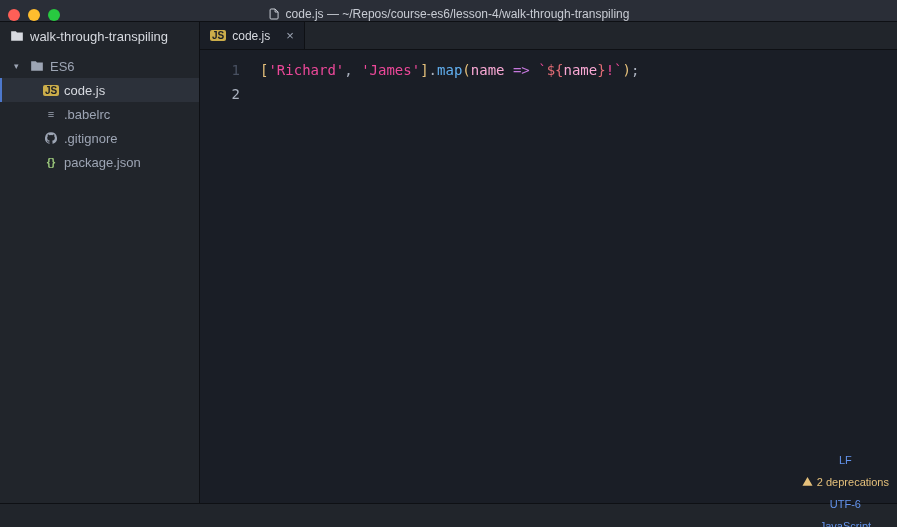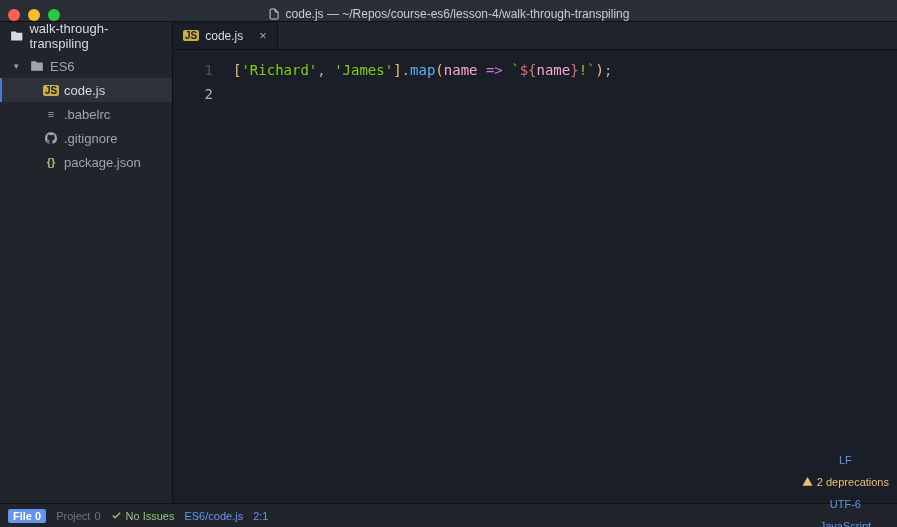"walk-through-transpiling" .sidebar { width: 173px -> 200px }
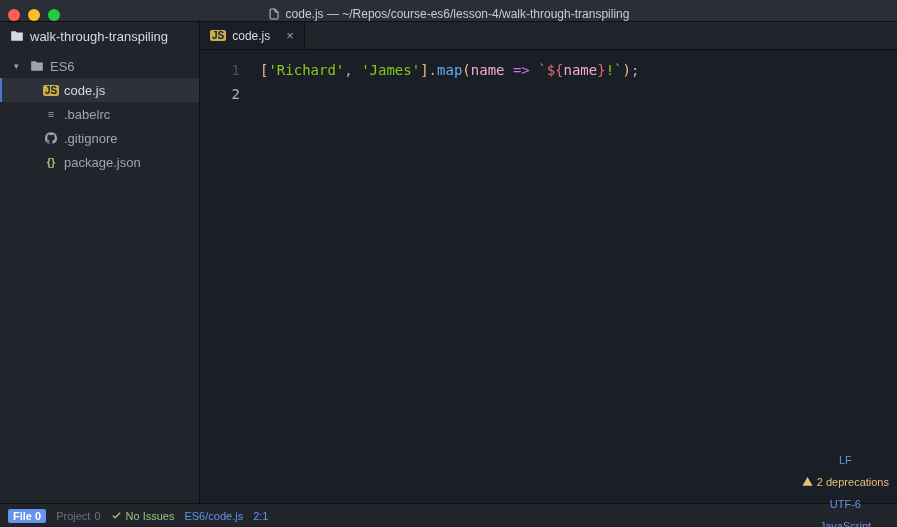"'Richard'" .s { color: #84cc16 -> #ec4899 }
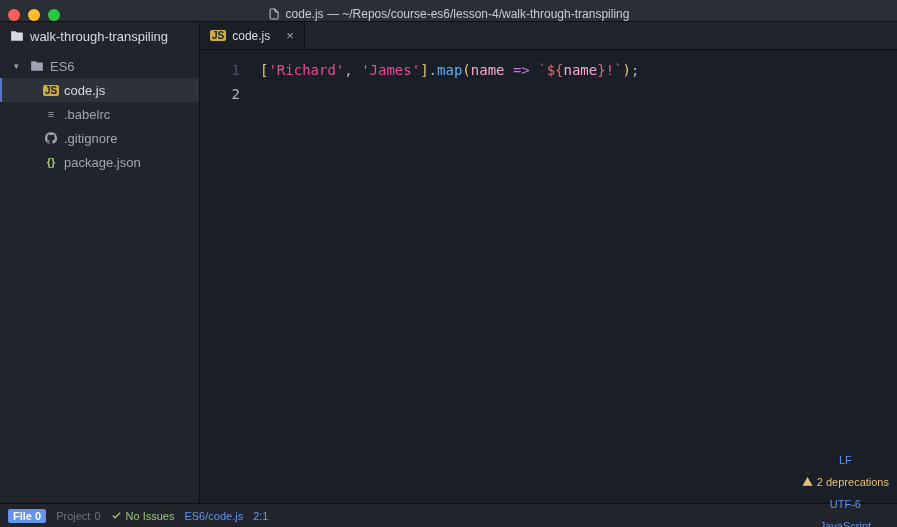"File 0" div.left { html: <div> <span> <span><span>File</span> <span>0</span></span> </span> <span> <span>Project</span> <span>0</span> </span> <span> <svg> <polyline></polyline> </svg> <span>No Issues</span> </span> <span>ES6/code.js</span> <span>2:1</span> </div> -> none }
